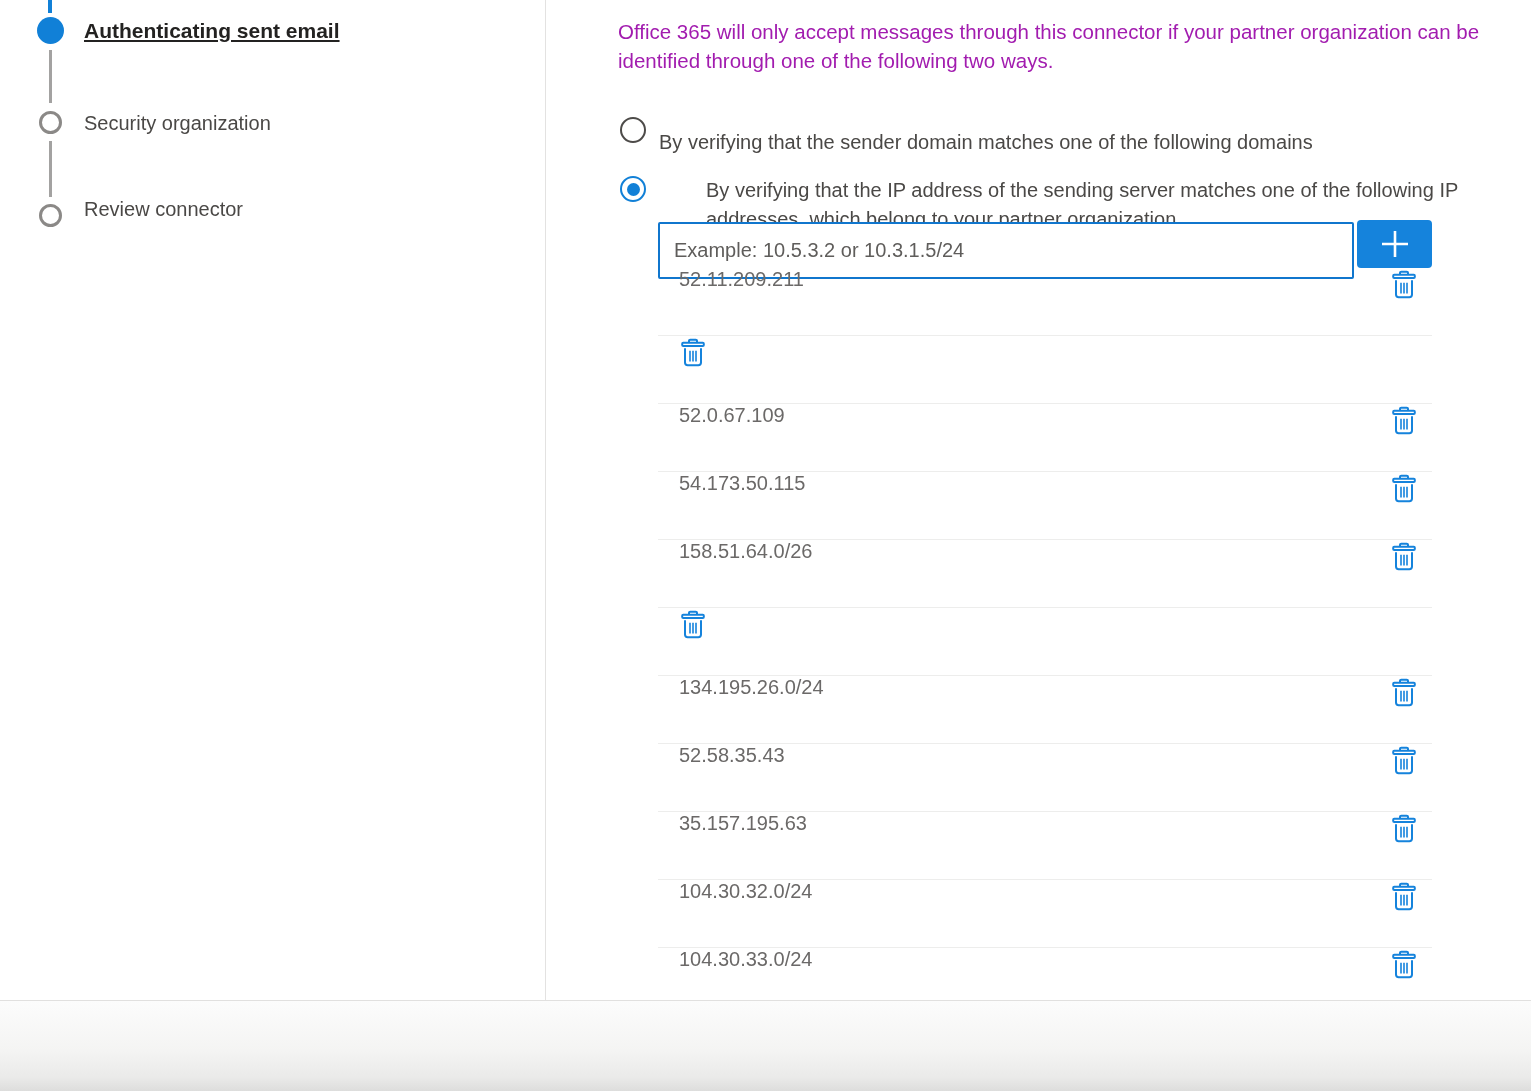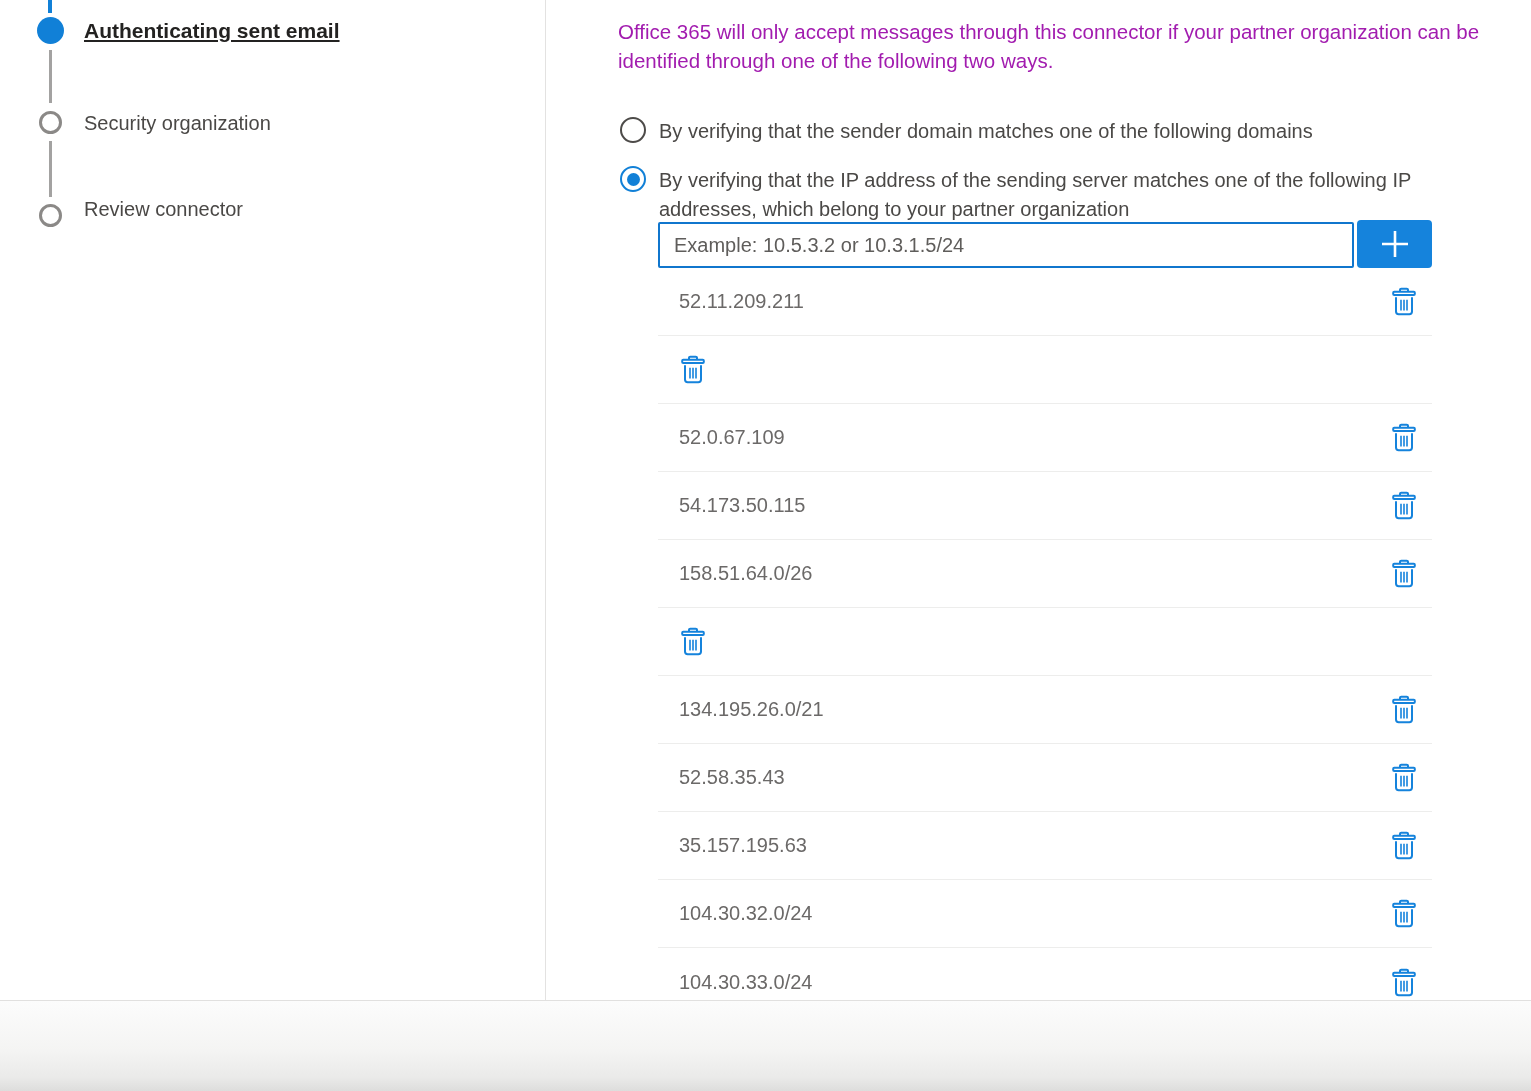"By verifying that the sender" .radio-row.r1 .radio-label { margin-top: 1px -> 12px }
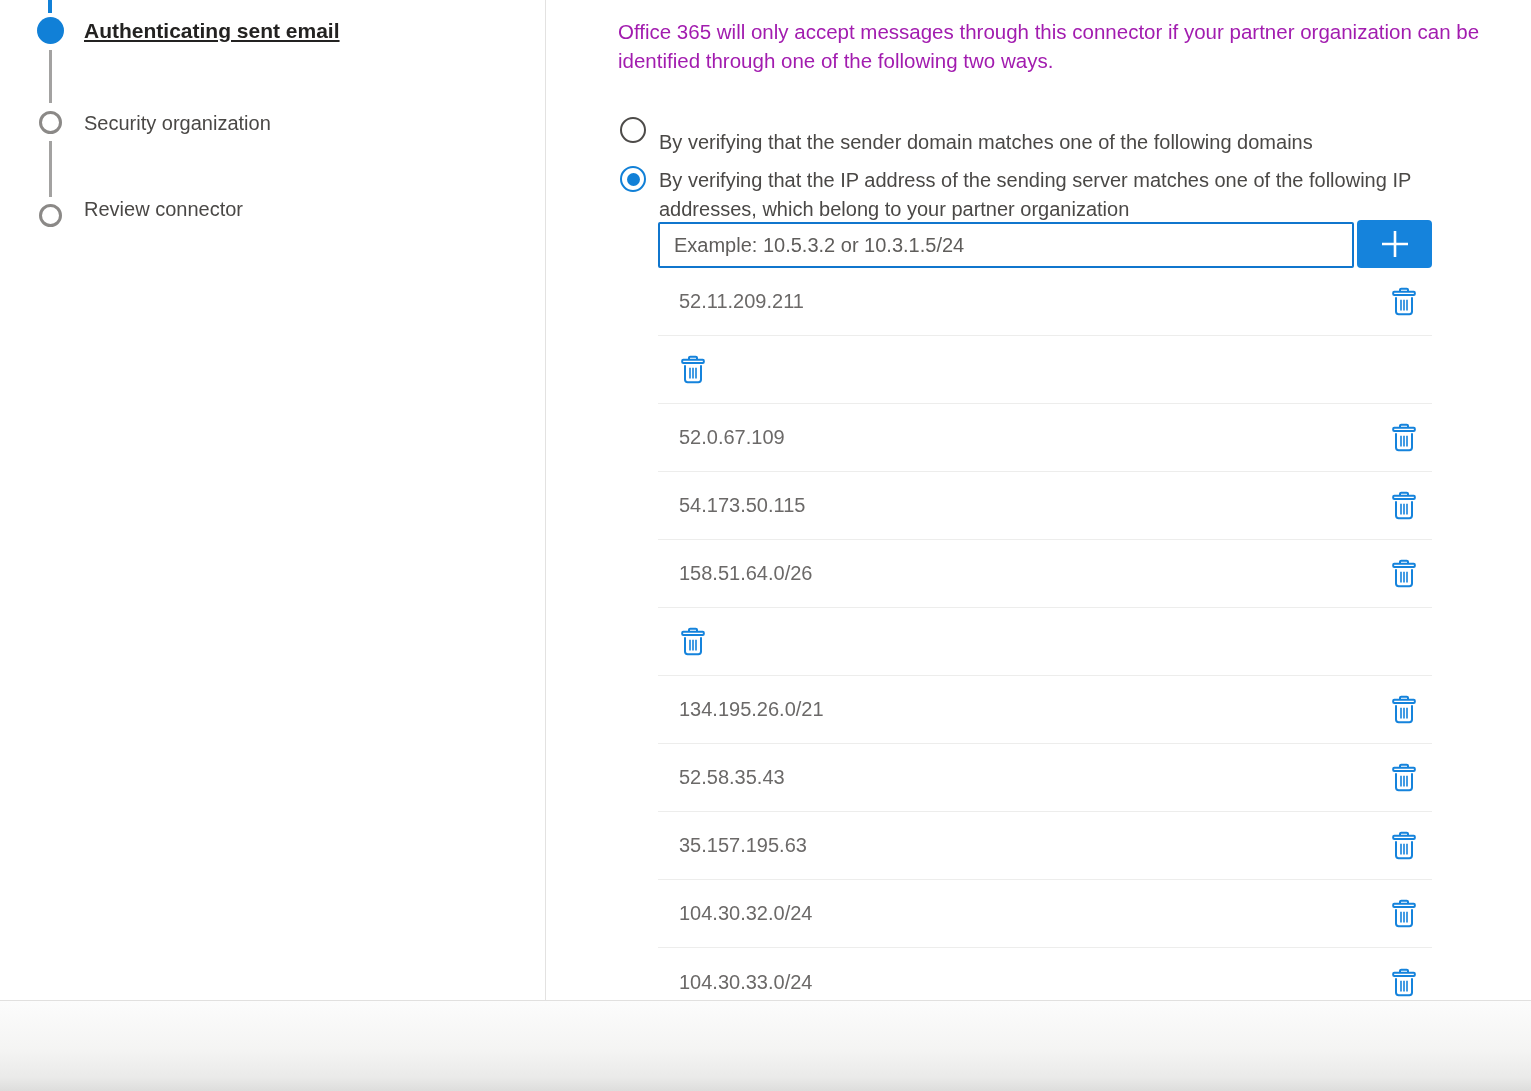"By verifying that the IP" .radio-row.r2 { gap: none -> 47px; top: 166px -> 176px }
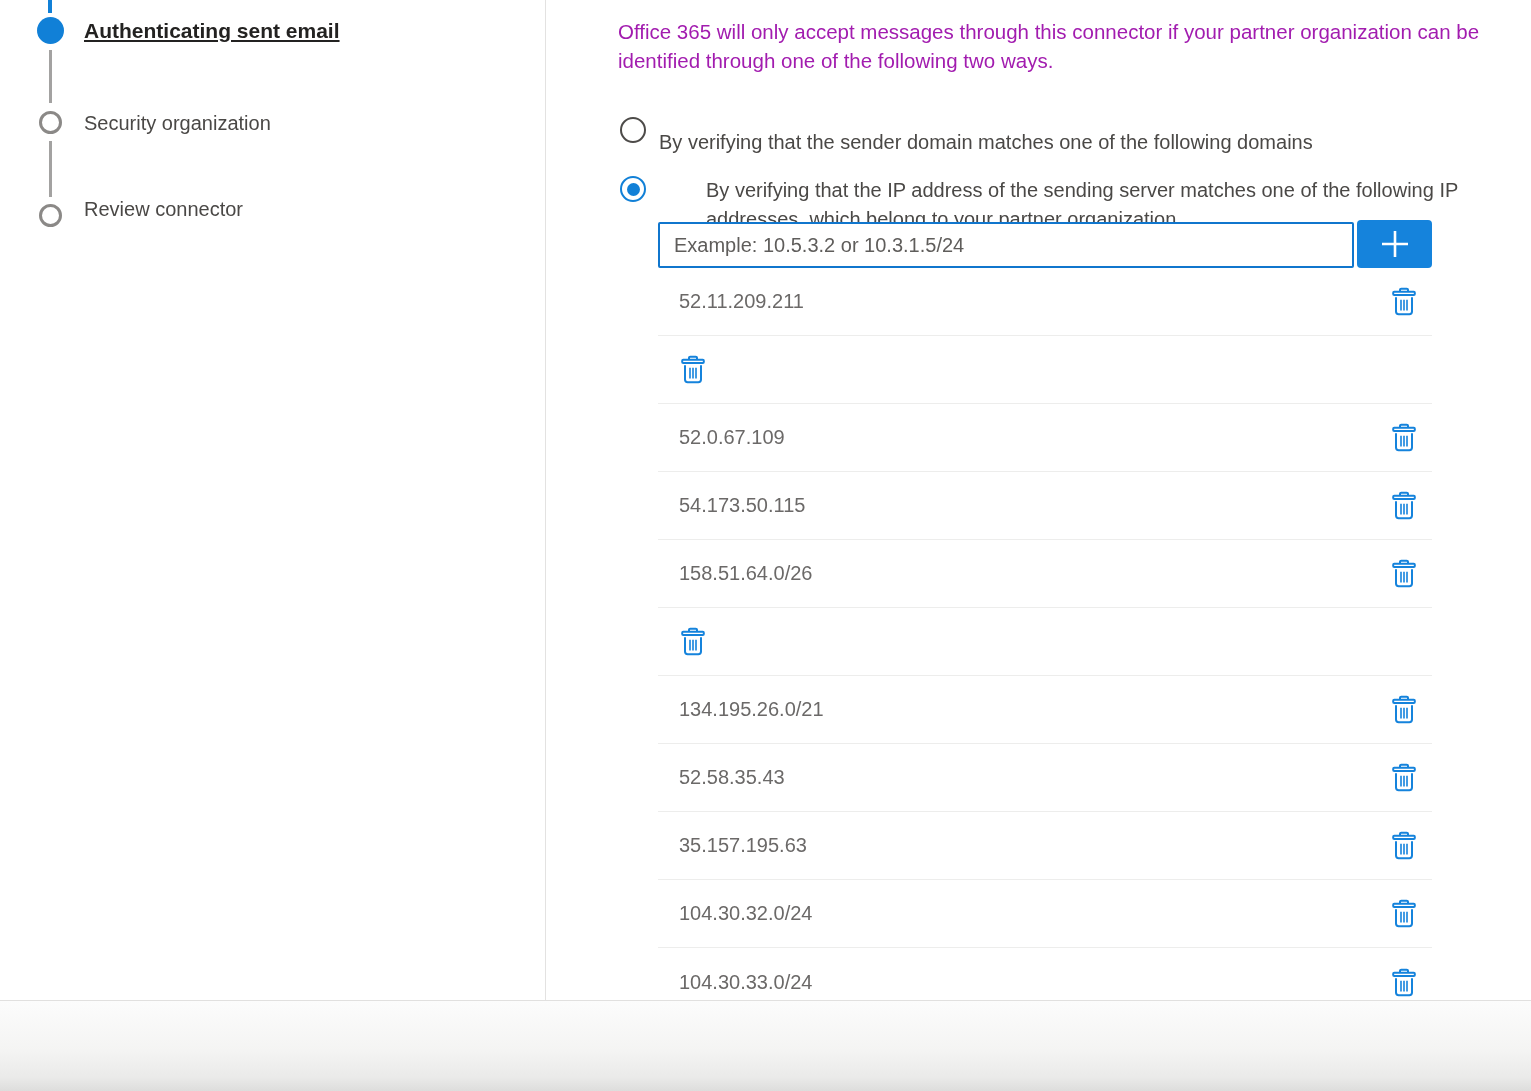"Example: 10.5.3.2 or 10.3.1.5/24" .ip-input { height: 46px -> 57px }
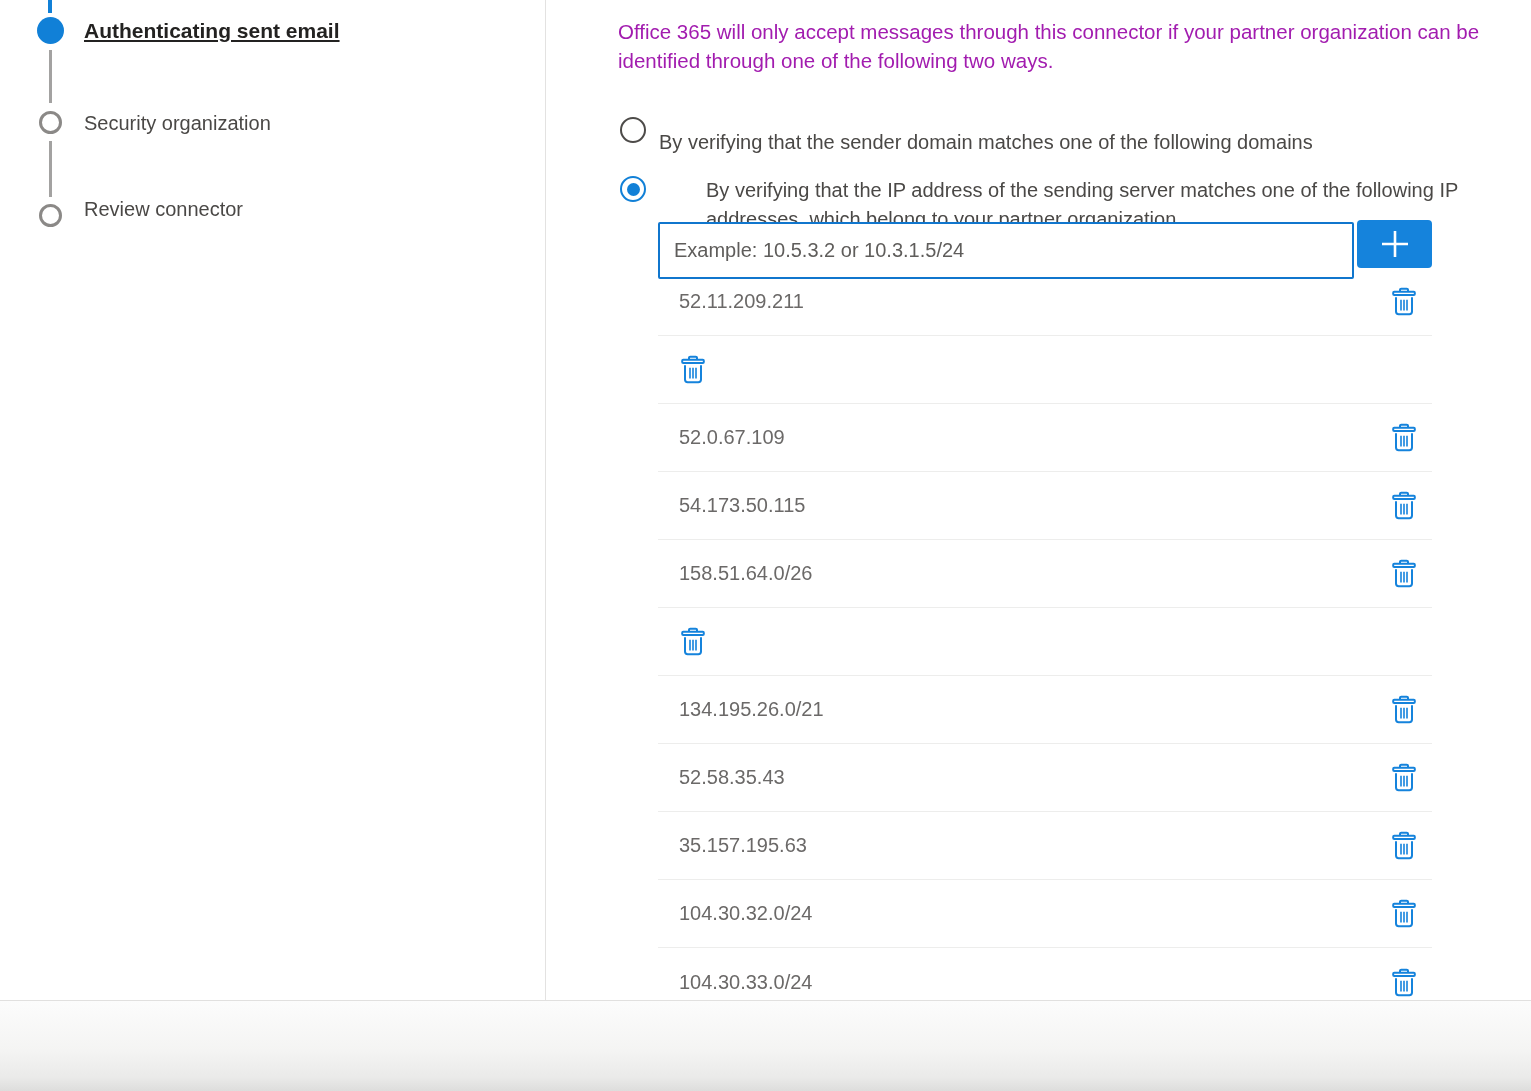"52.11.209.211" .ip-row { align-items: center -> flex-start }
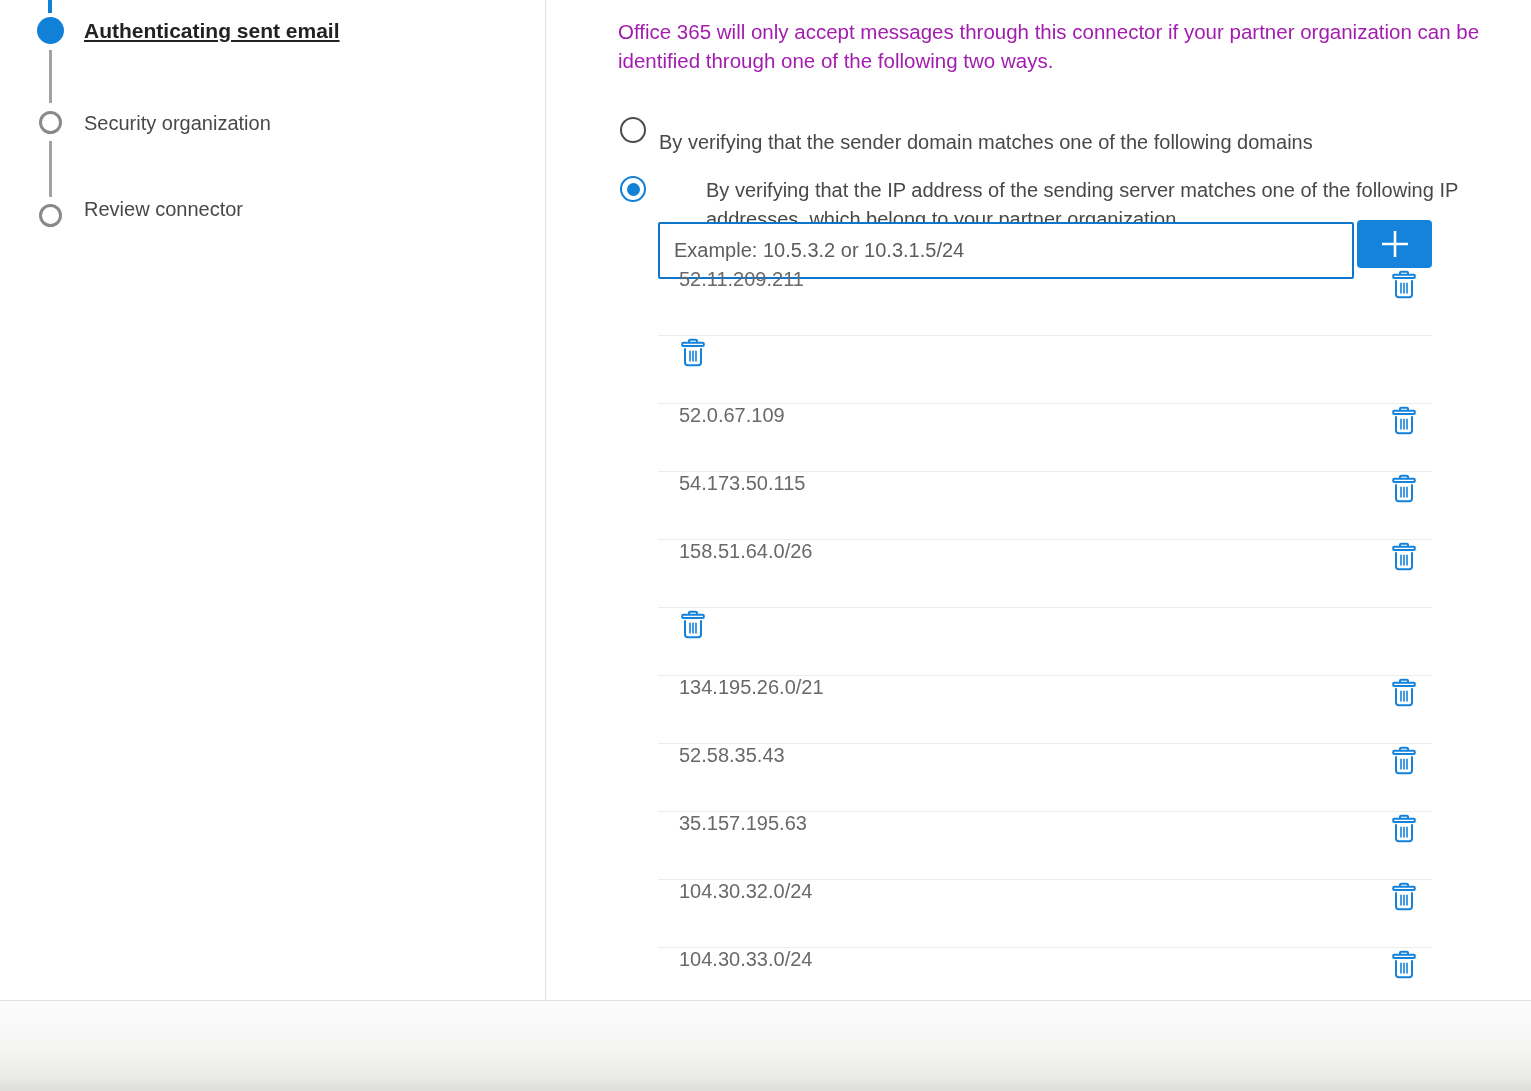"134.195.26.0/21" span.ip-text { text: 134.195.26.0/21 -> 134.195.26.0/24 }
